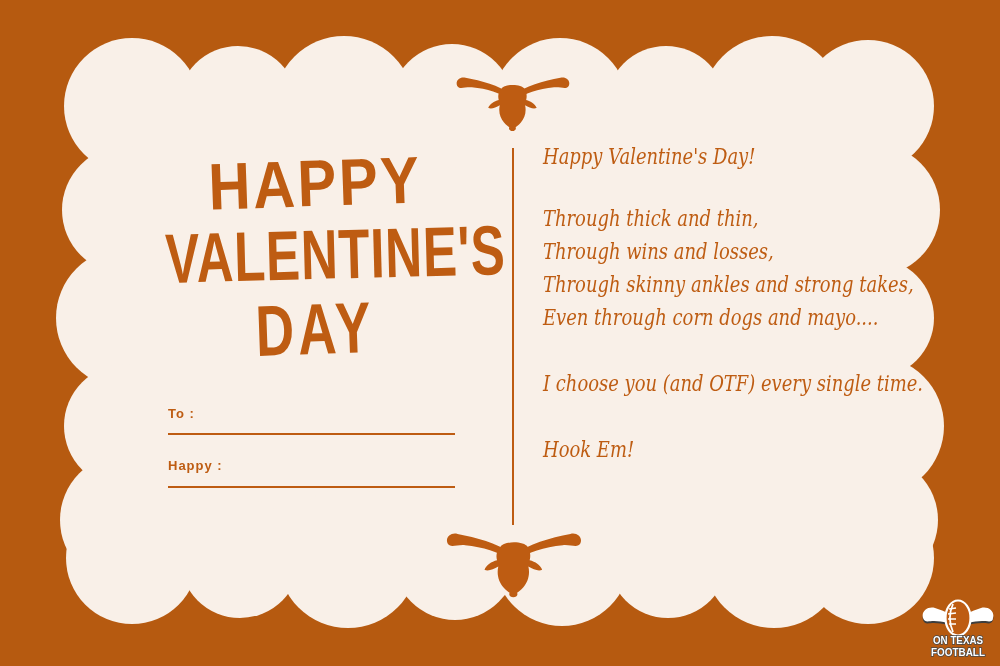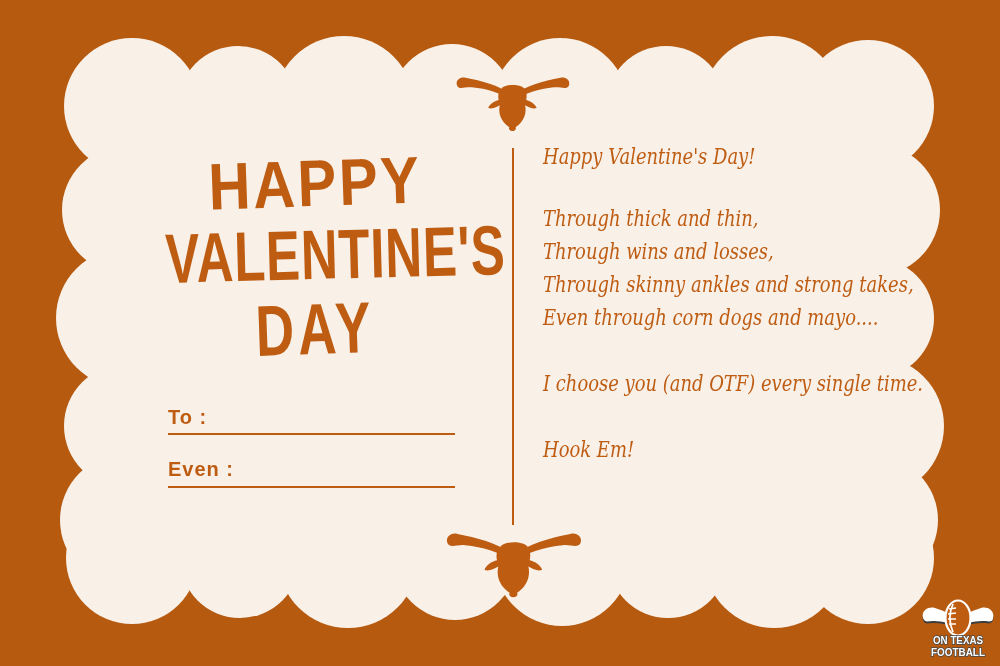"To :" .field-label { font-size: 20px -> 13px }
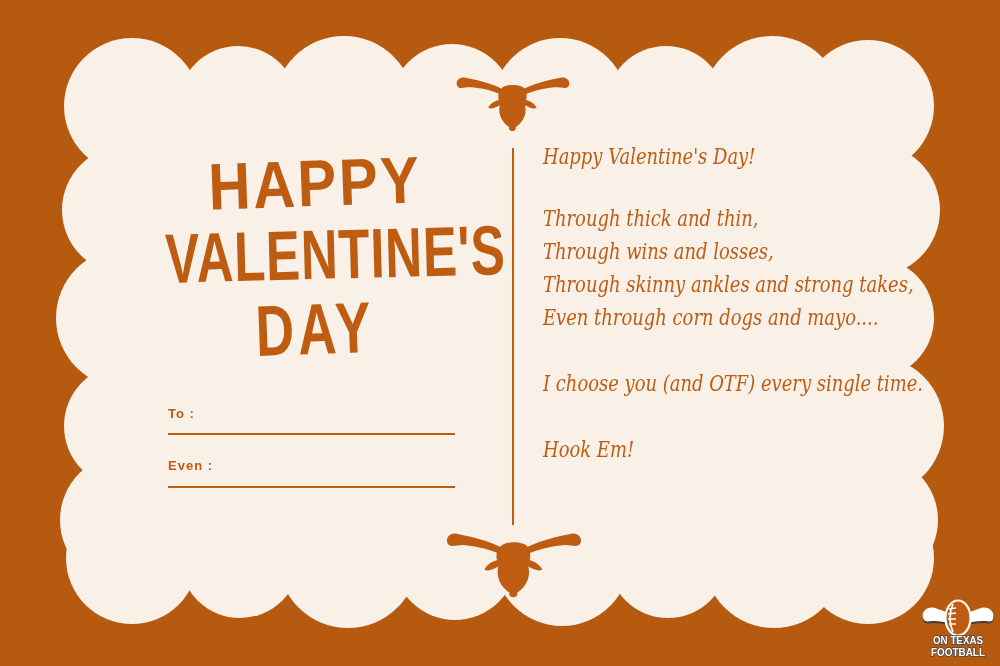"Even :" div.field-label { text: Even -> Happy }
